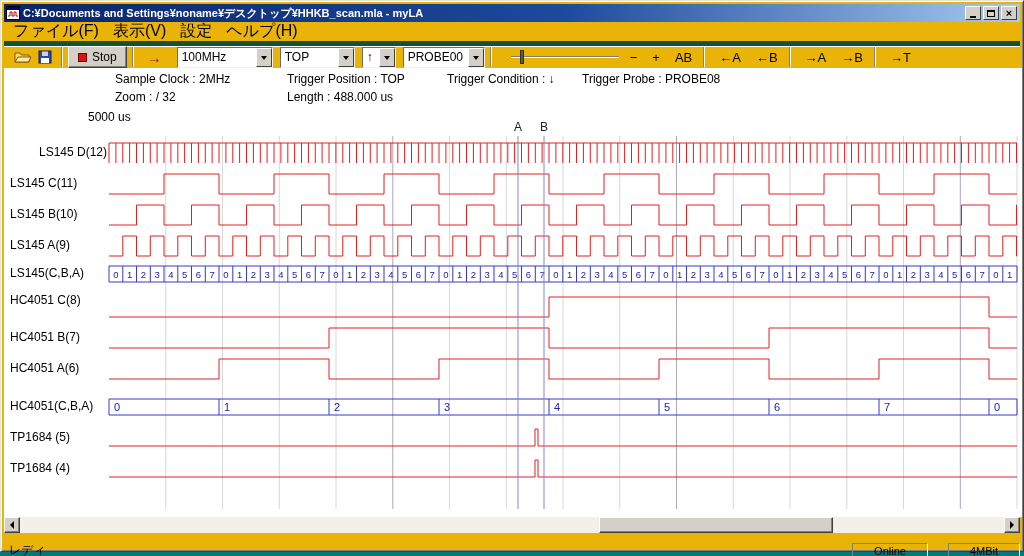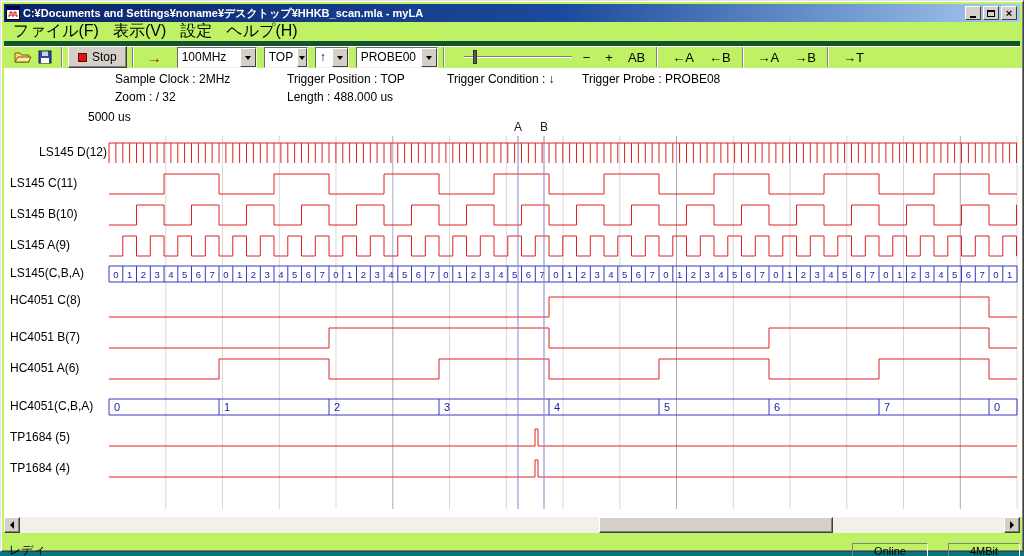"C:¥Documents and" .window { background: #bef264 -> #eab308 }
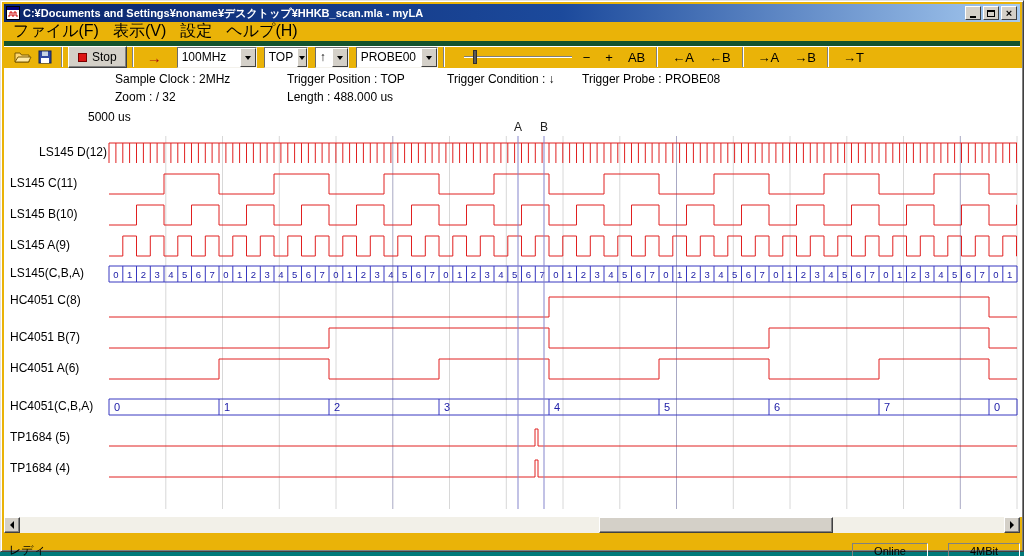"100MHz" .w80 { width: 80px -> 96px }
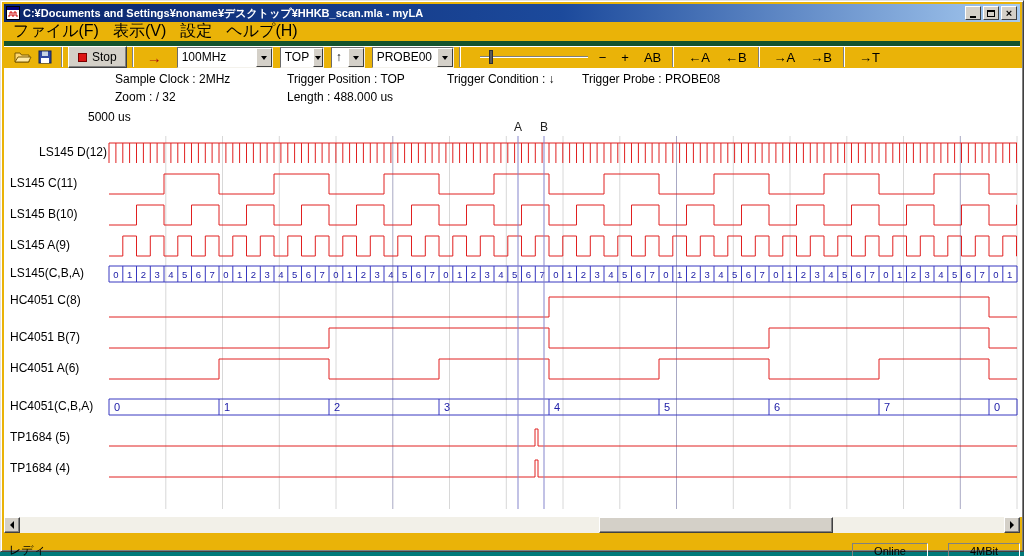"TOP" .w66 { width: 44px -> 75px }
